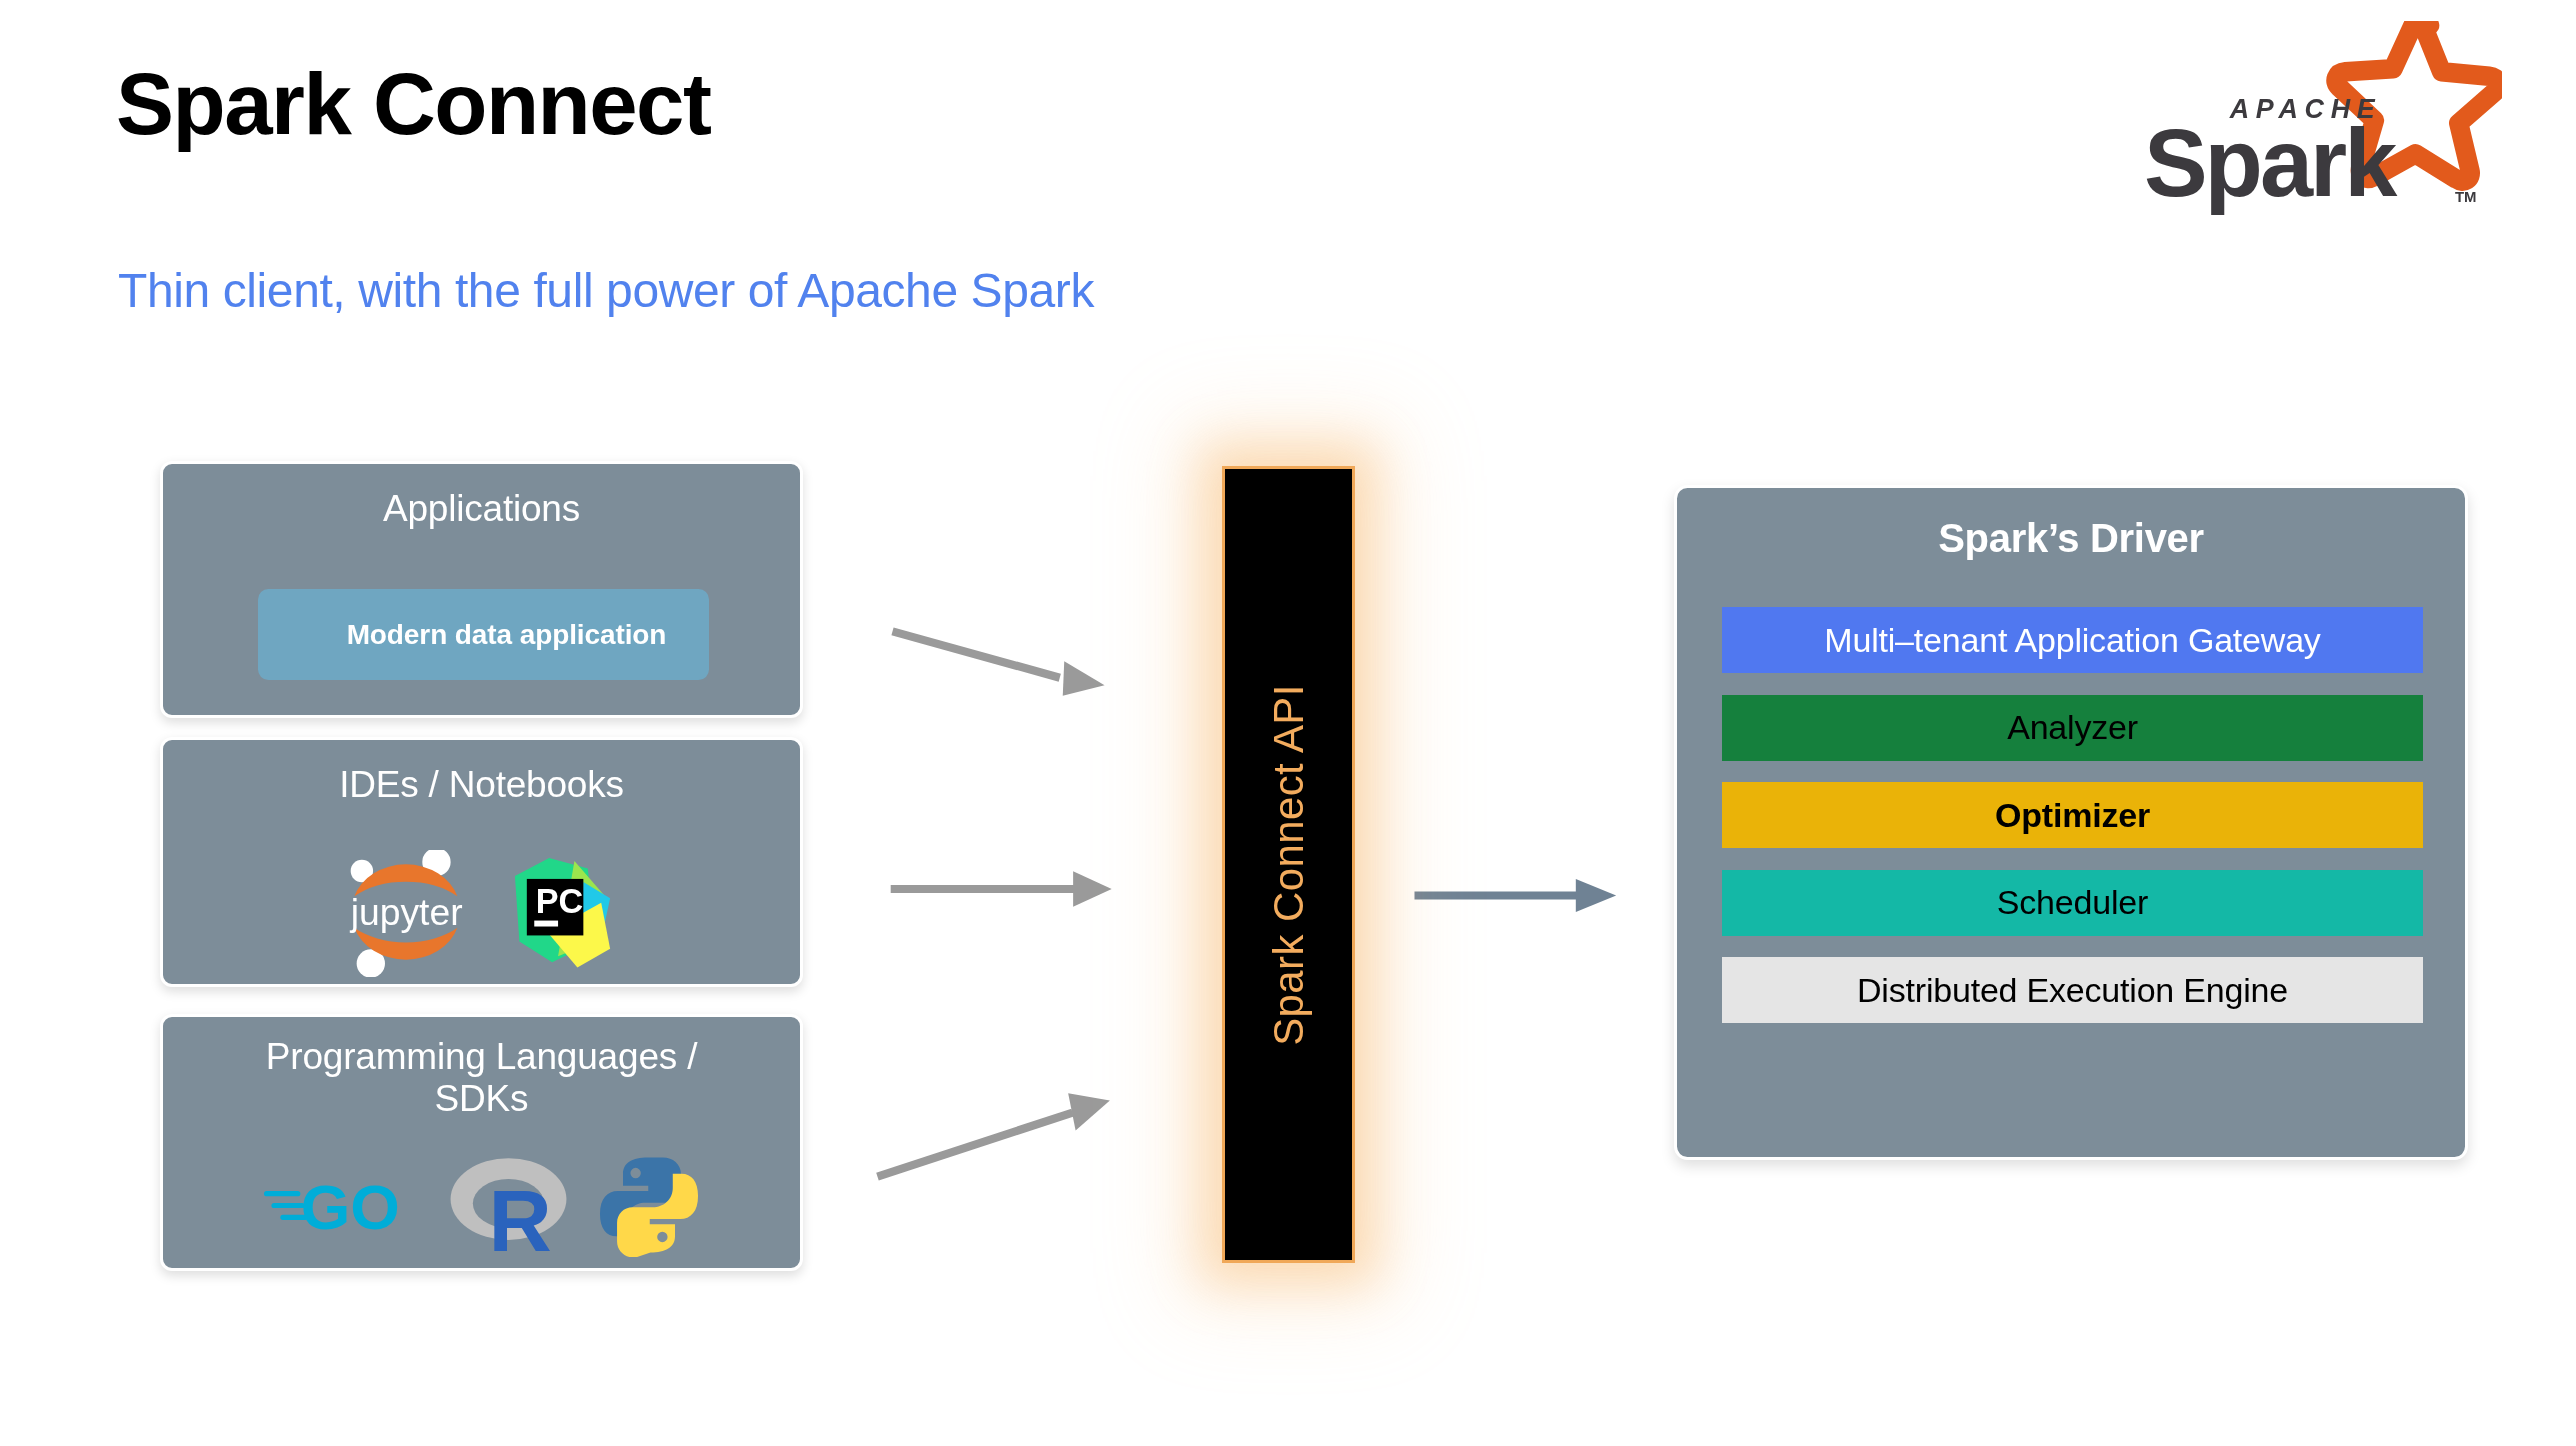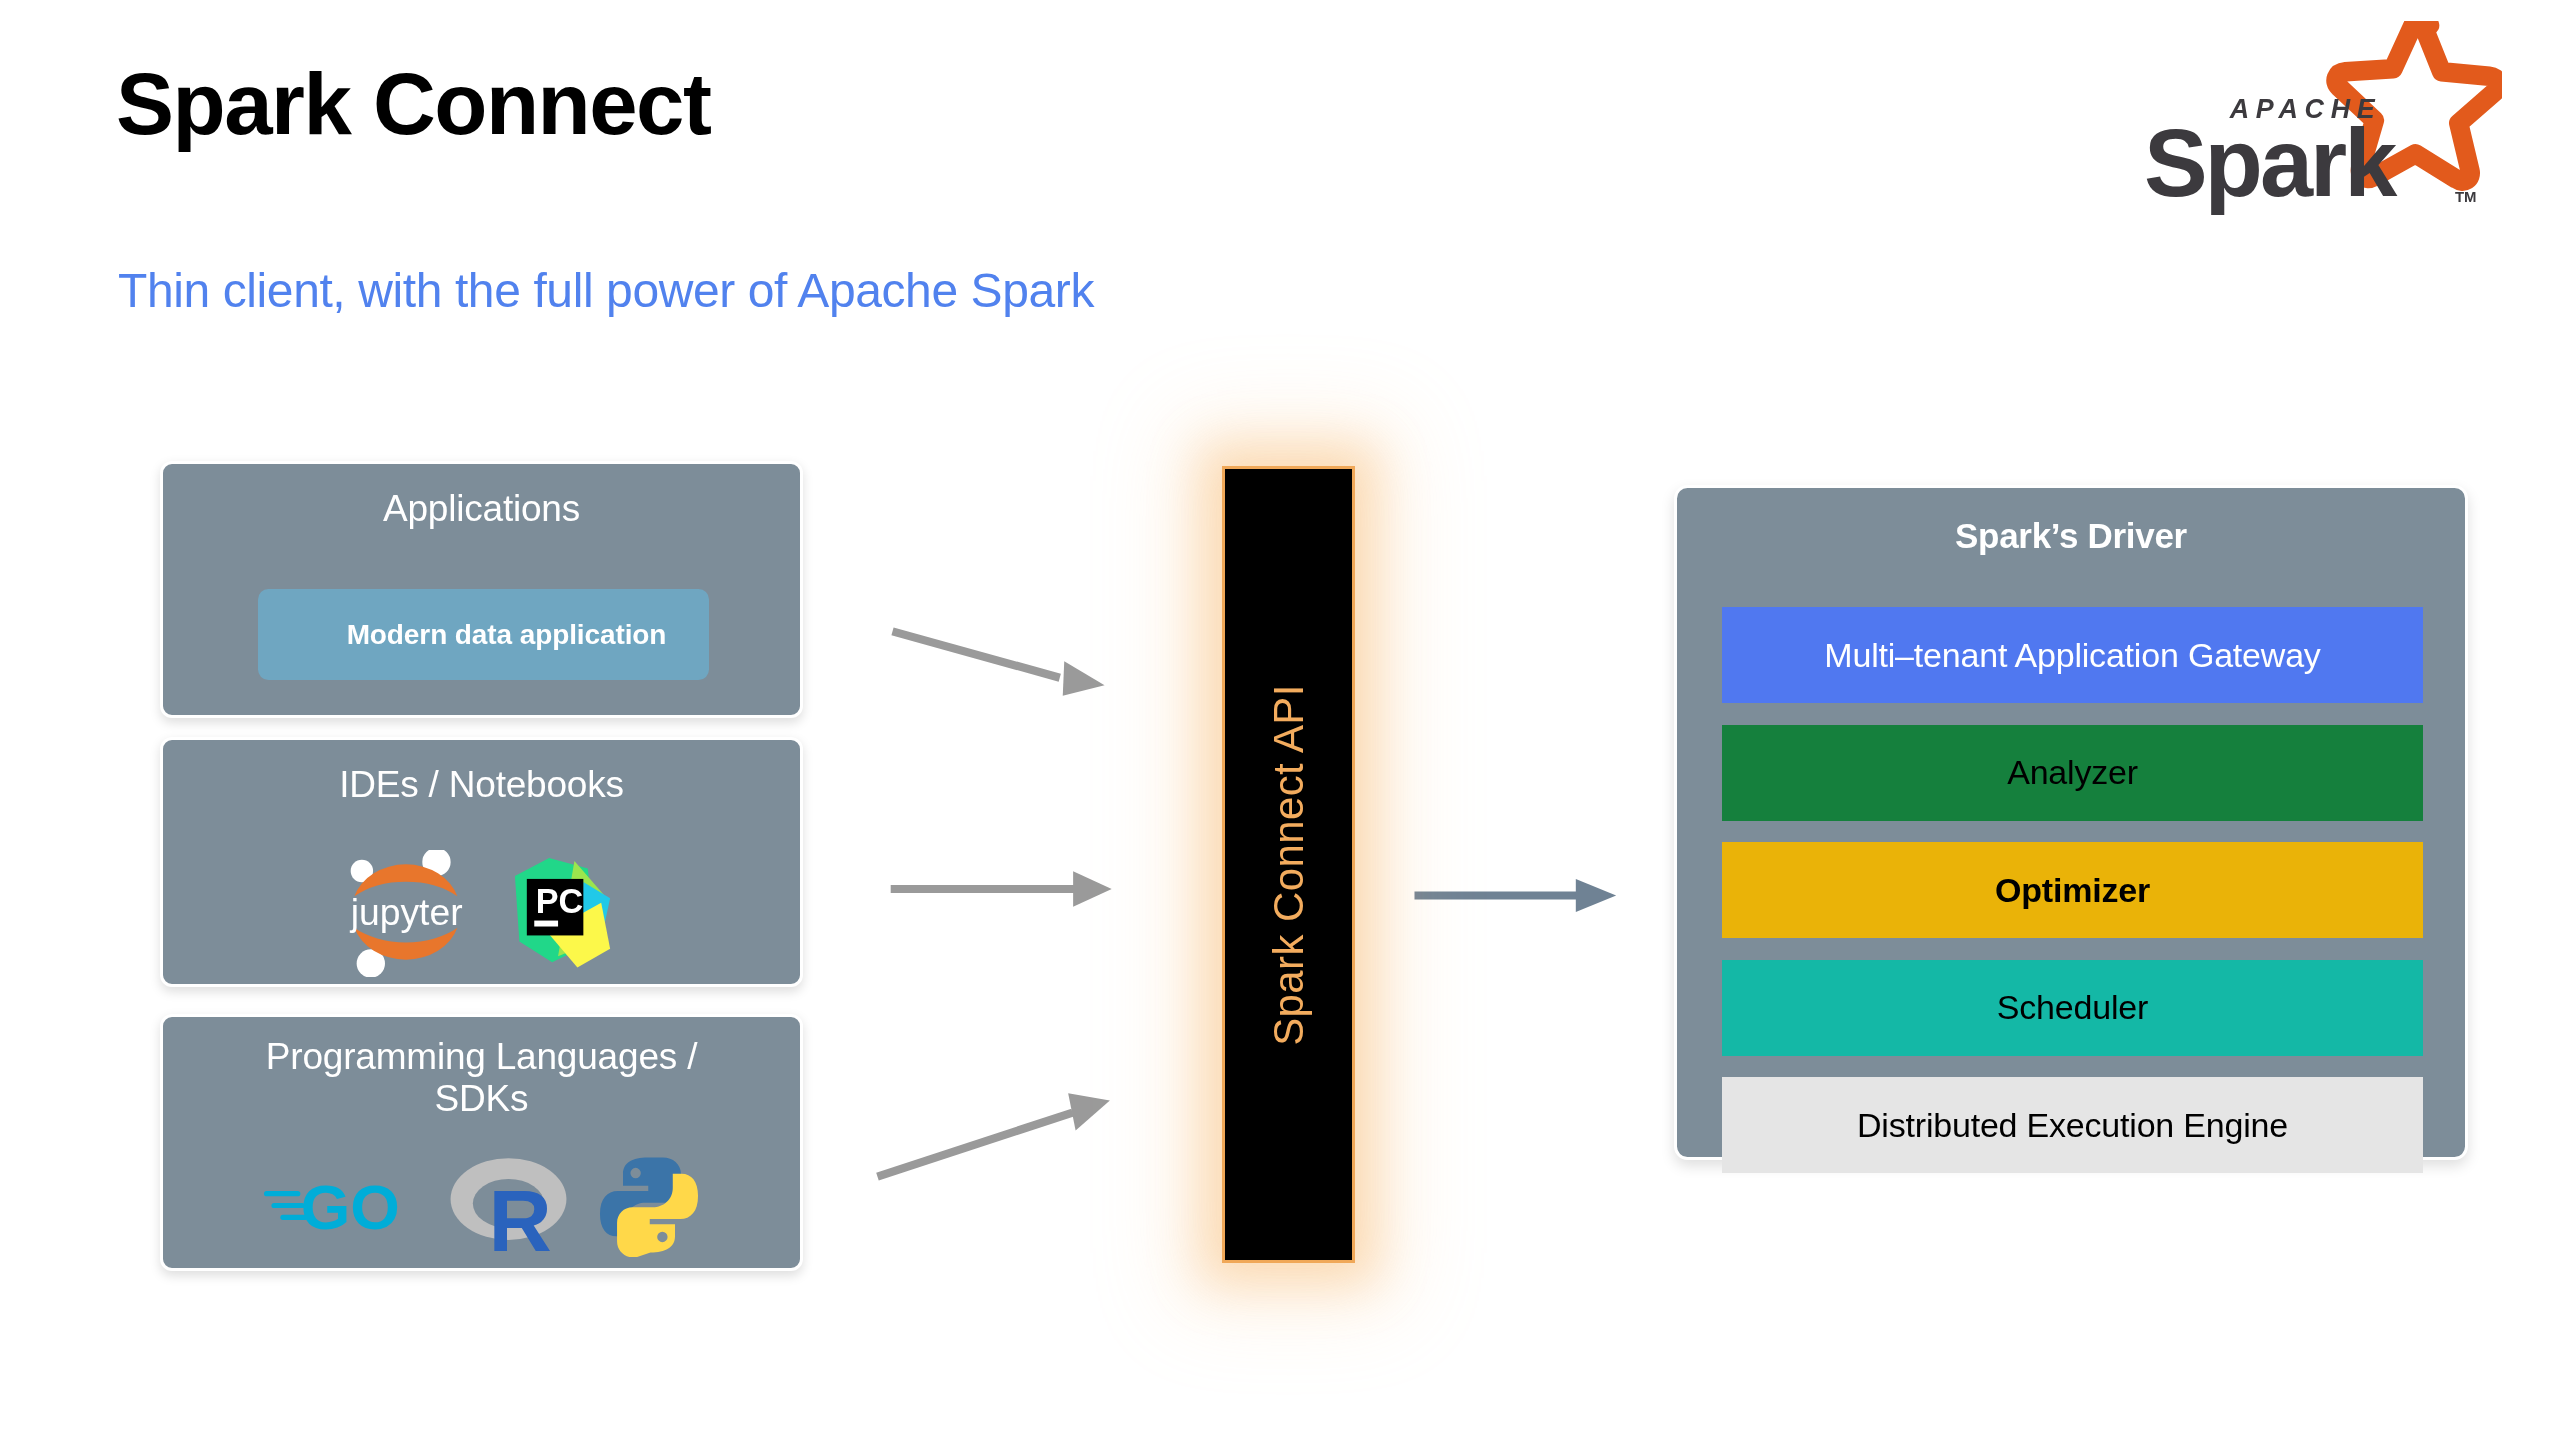"Spark’s Driver" .driver-title { font-size: 35px -> 40px }
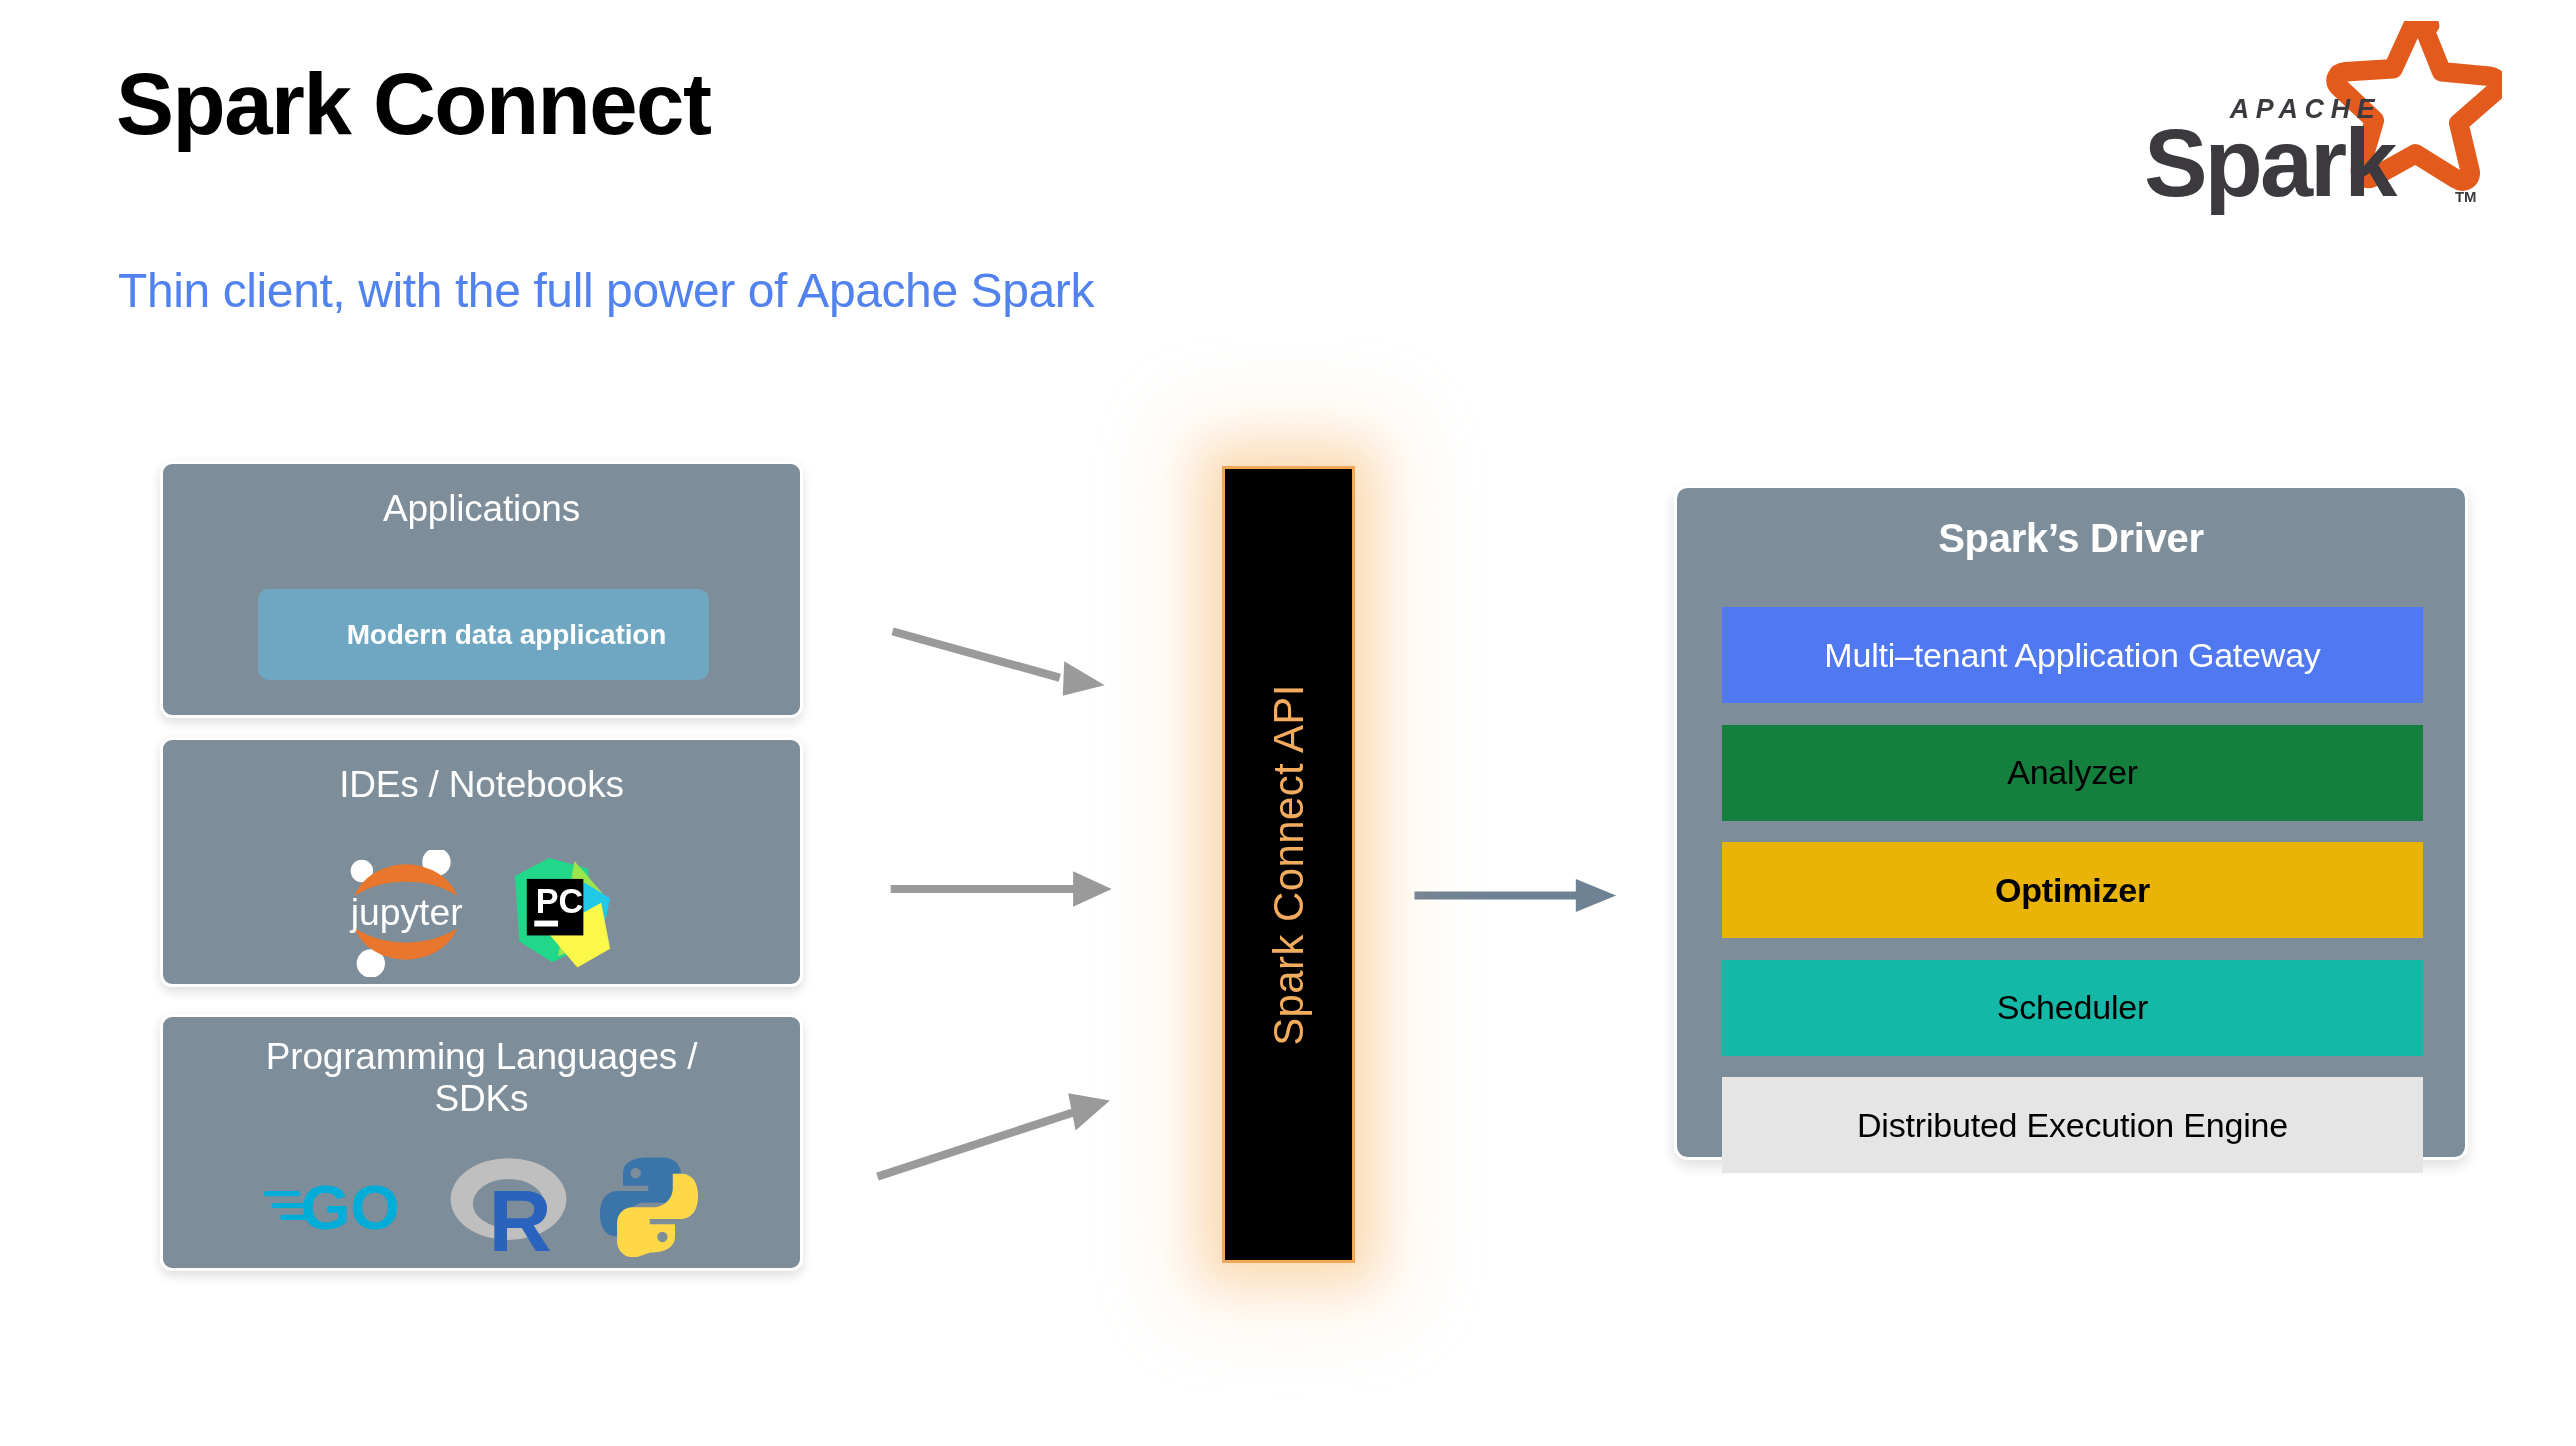"Multi–tenant Application Gateway" .driver-row { height: 96px -> 66px }
